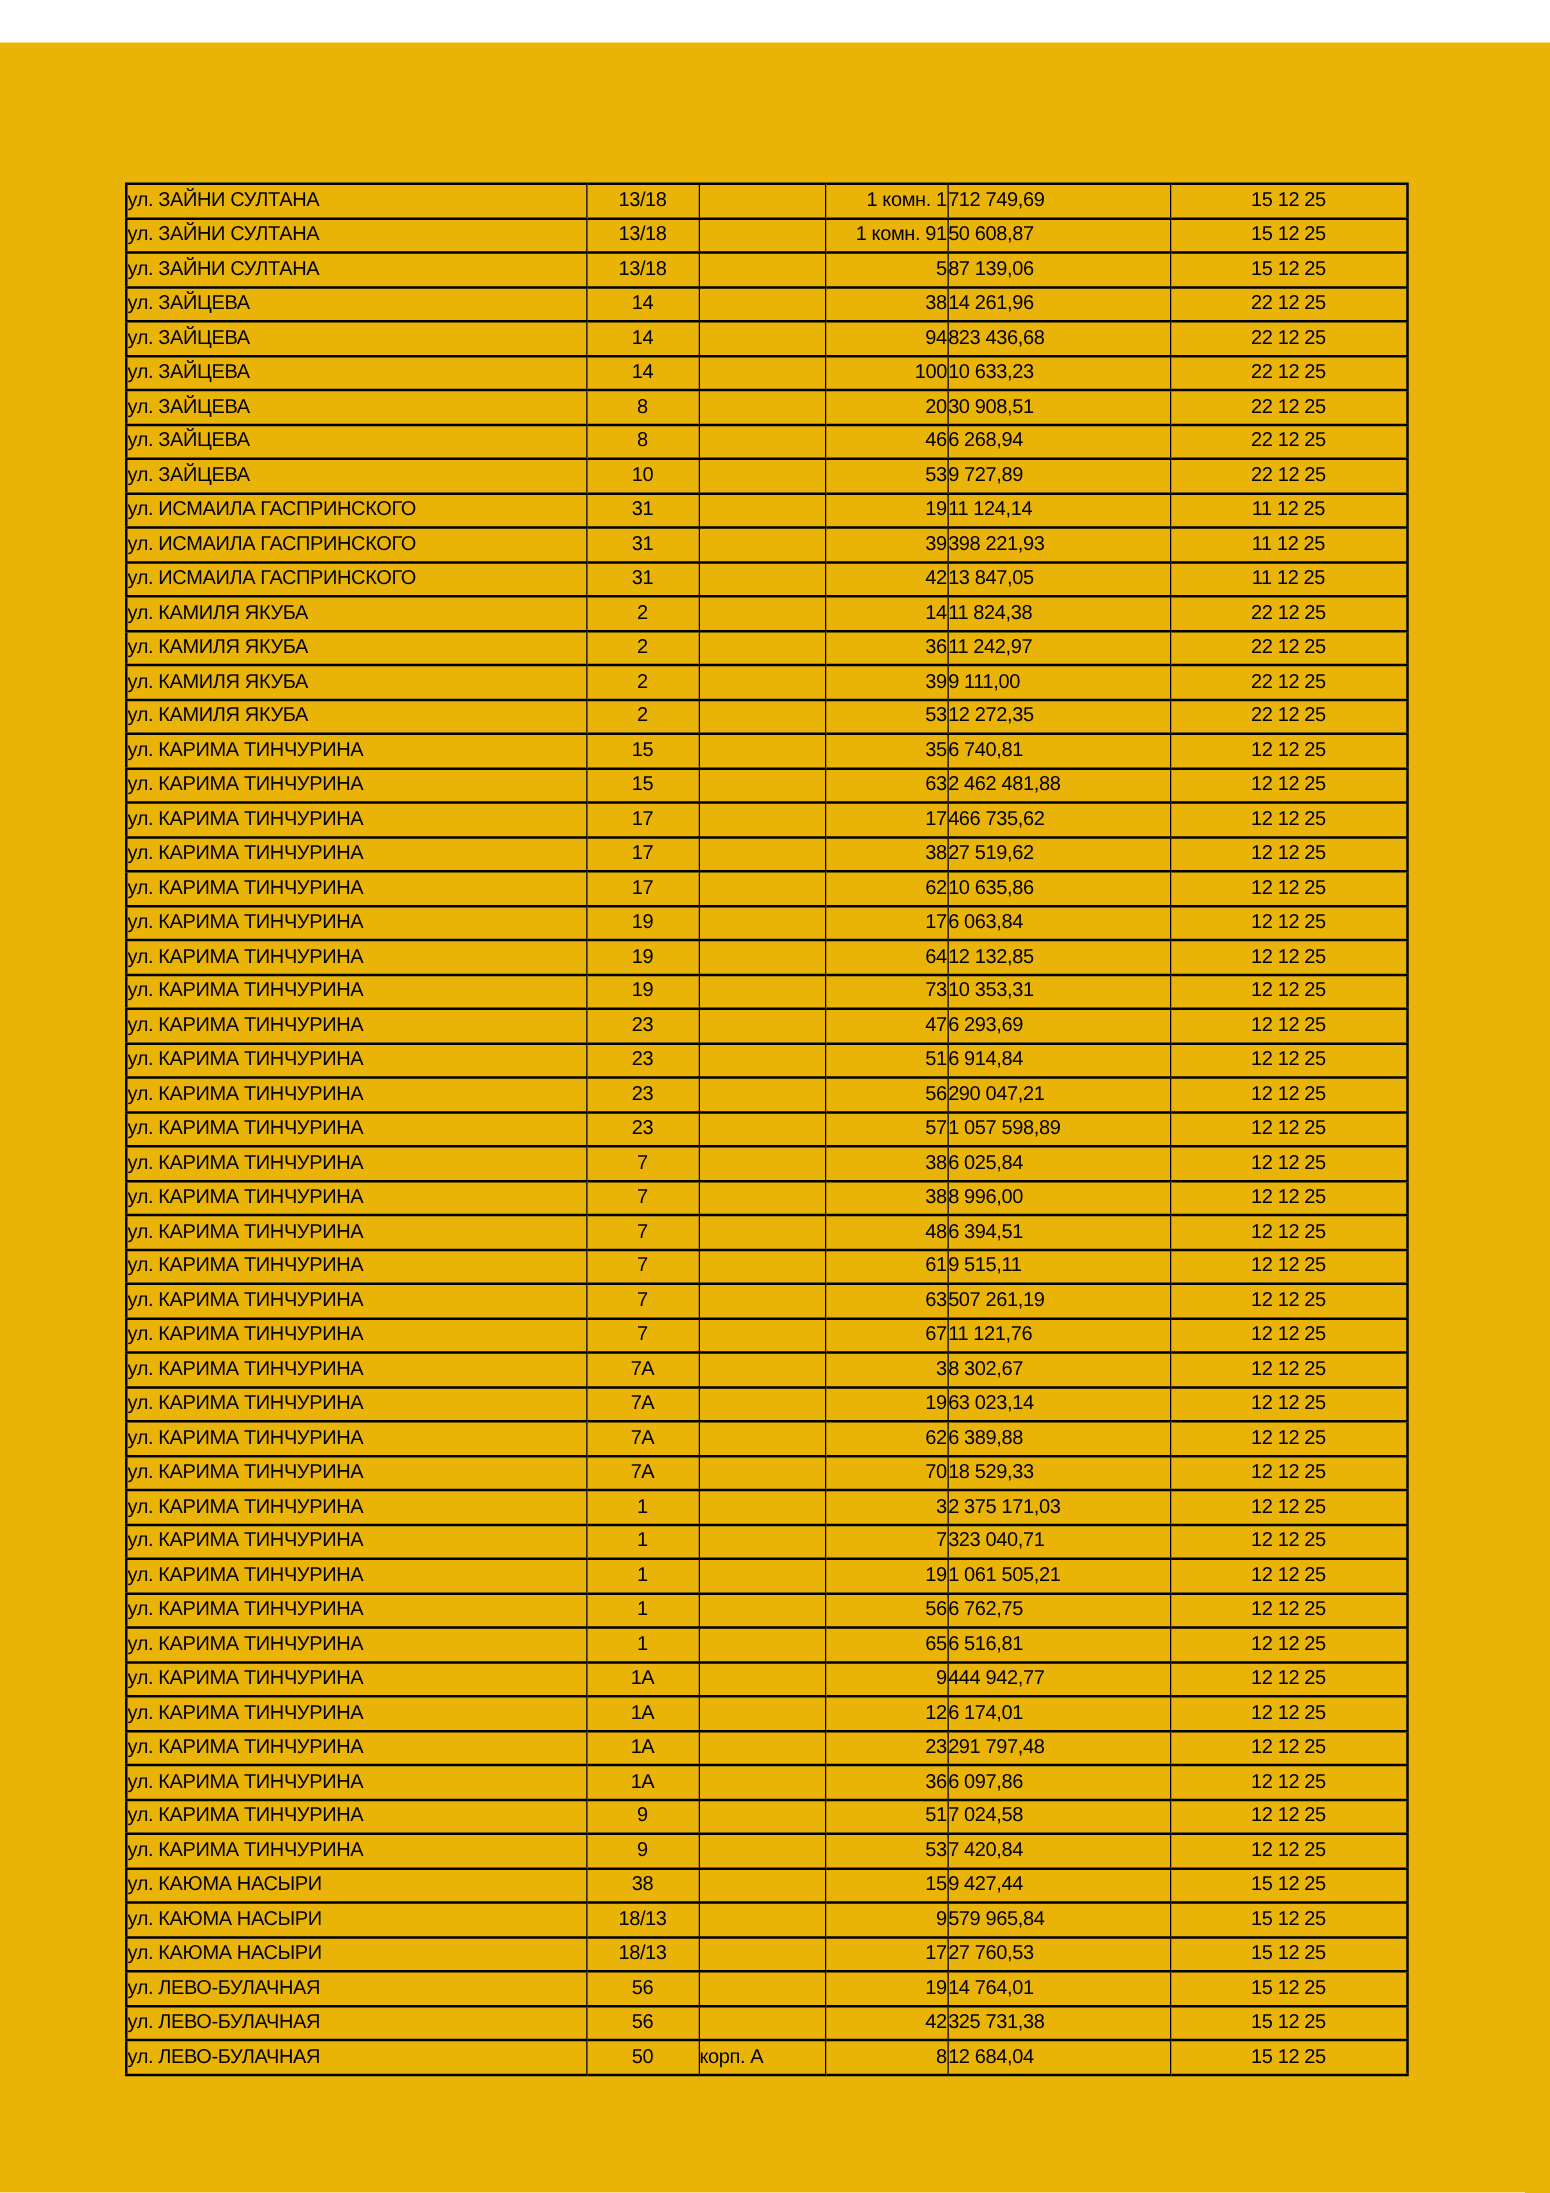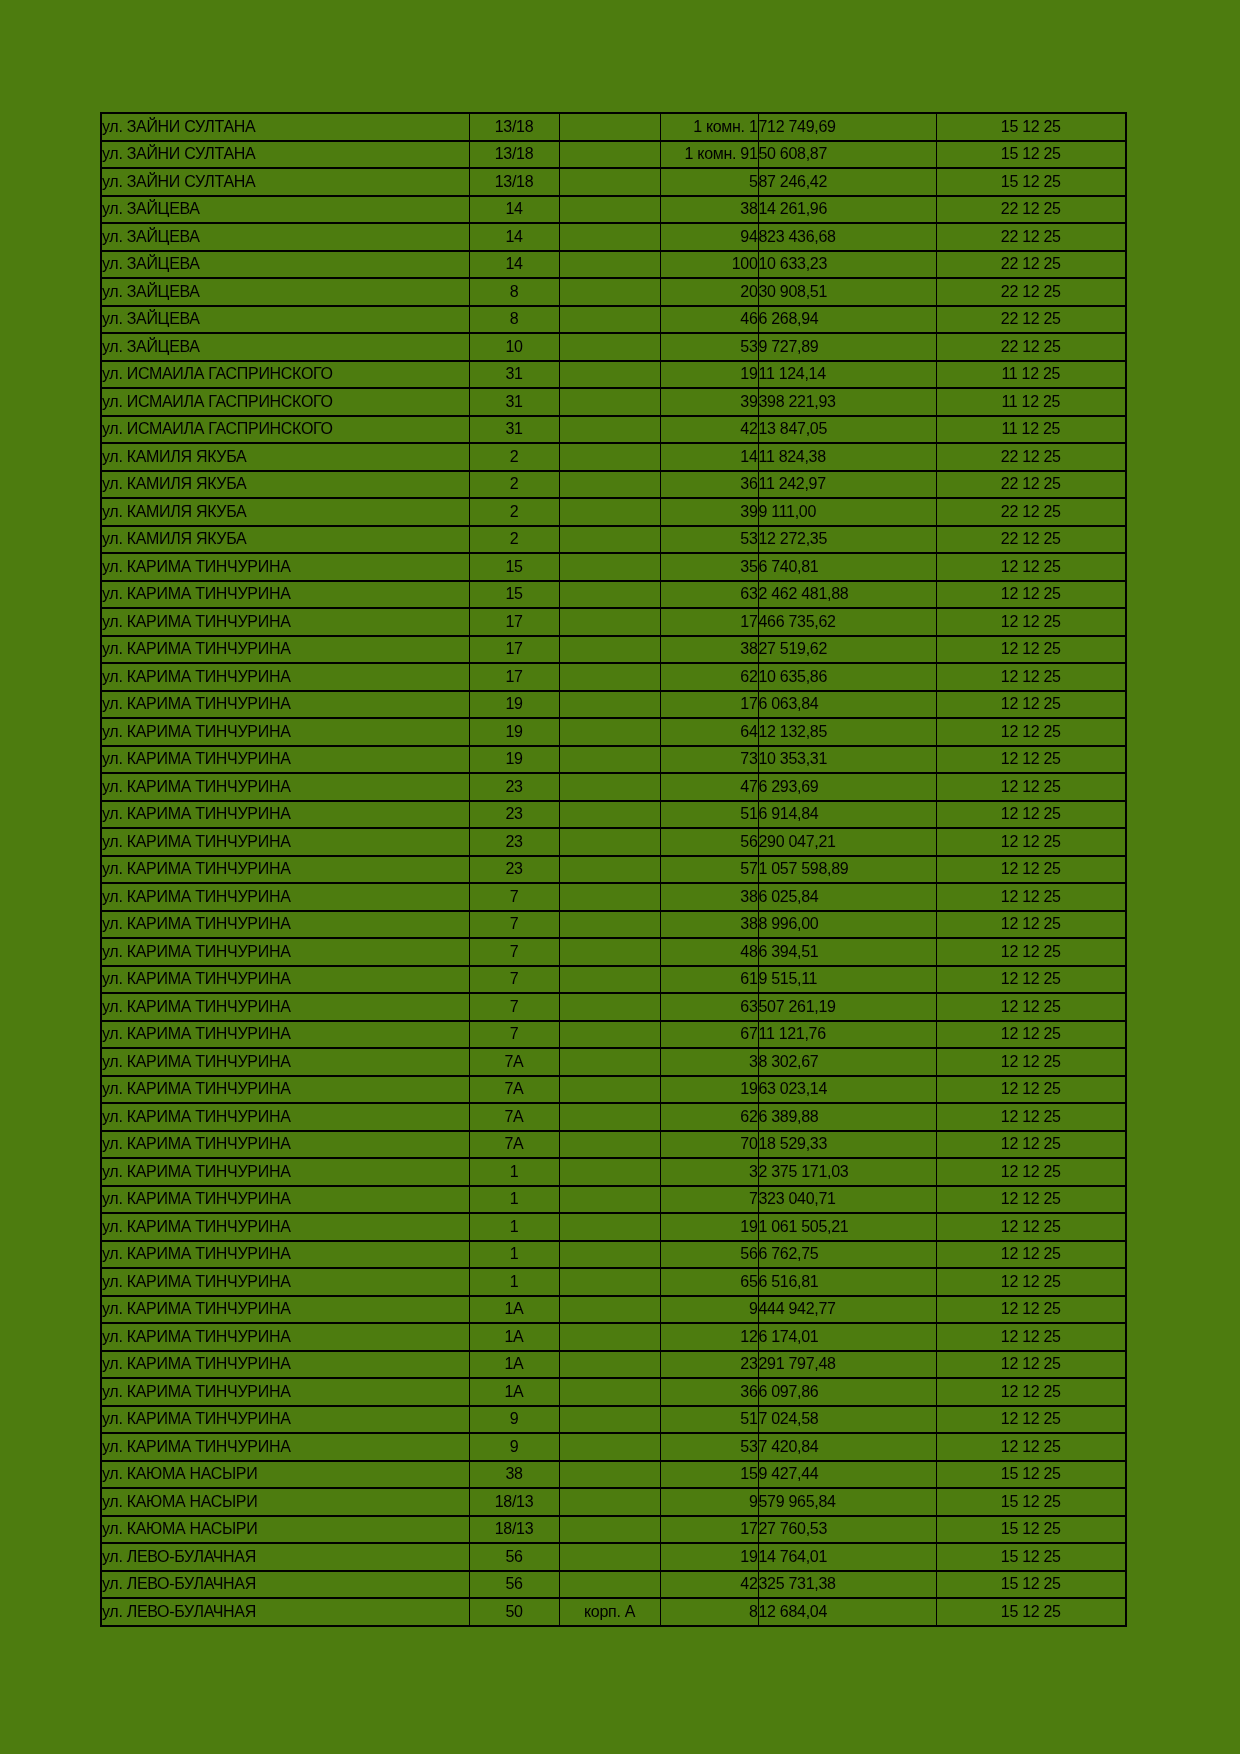"ул. ЗАЙНИ СУЛТАНА" .page { background: #4d7c0f -> #eab308; margin-top: none -> 34px }
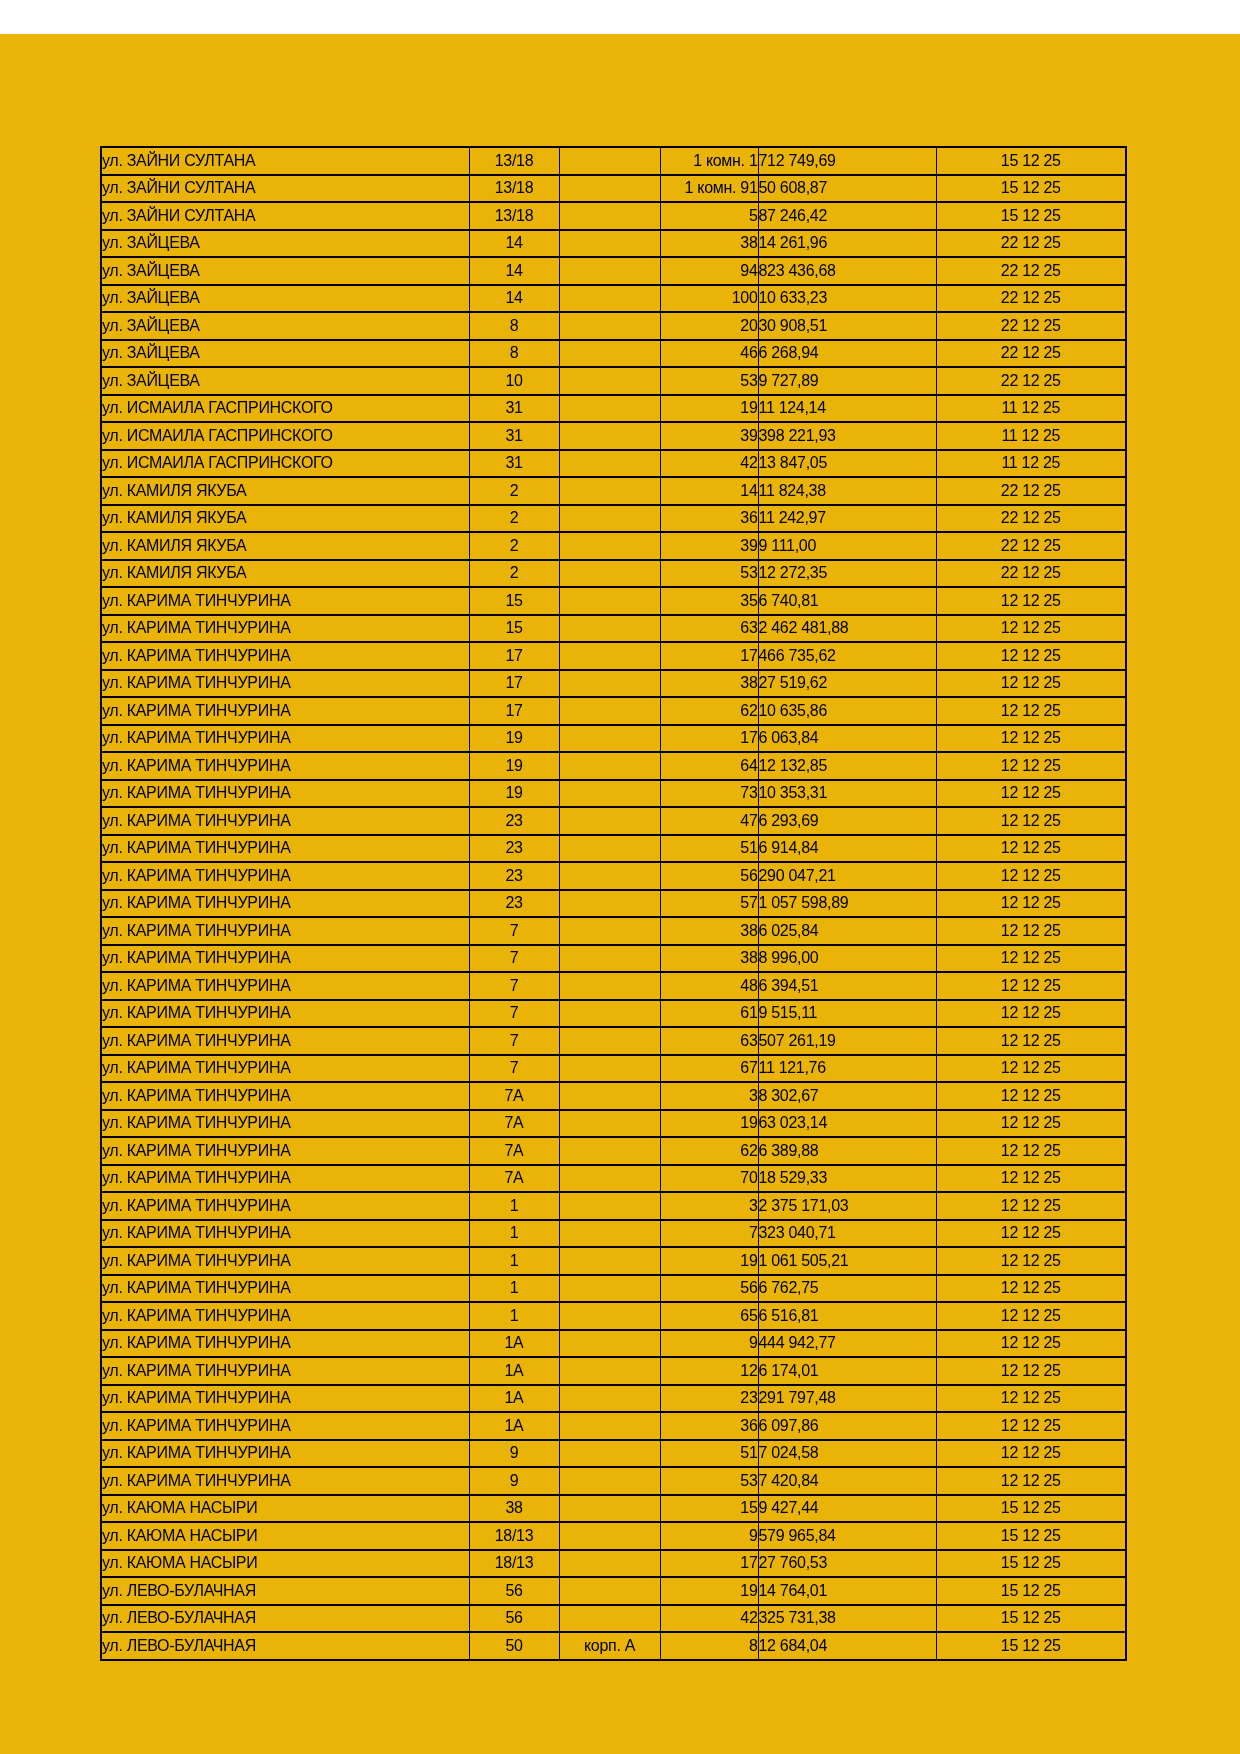"87 246,42" td.col-amount { text: 87 246,42 -> 87 139,06 }
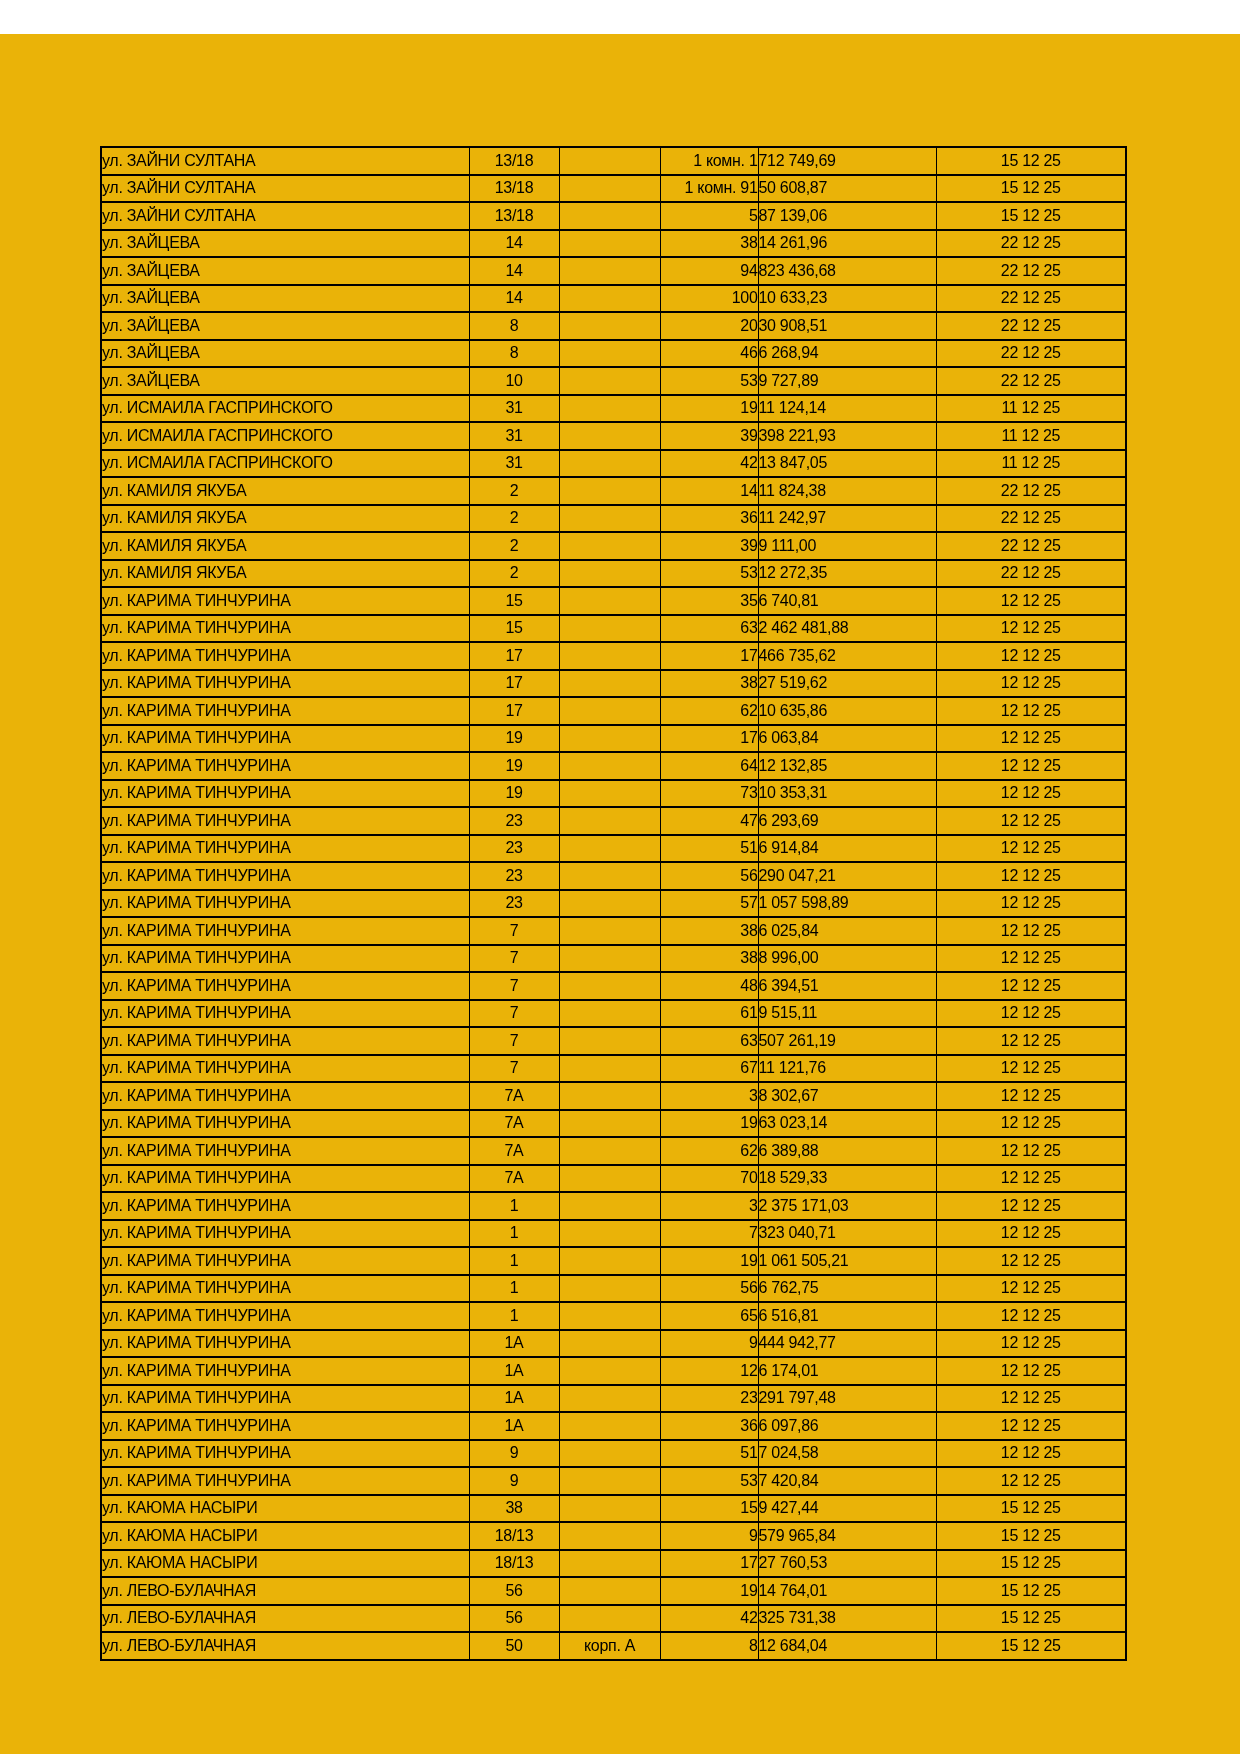"корп. А" td.col-building { text-align: center -> none }
